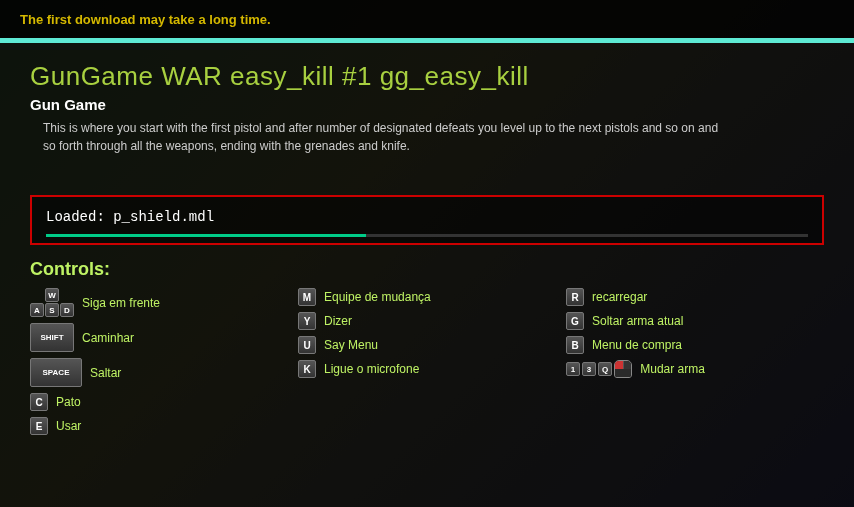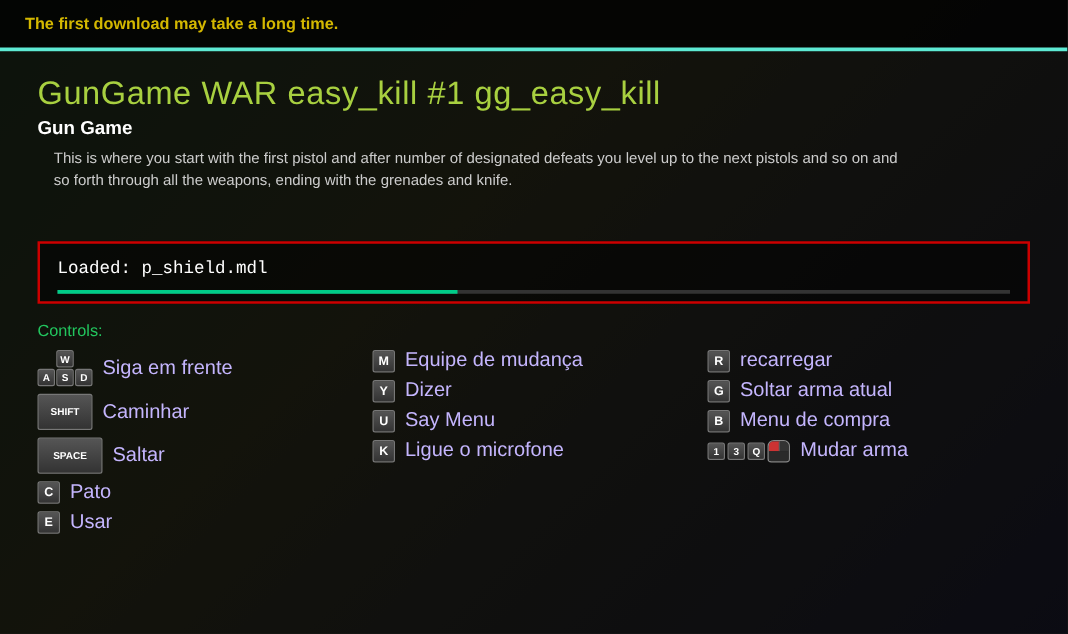"The first download may take" .top-bar { border-bottom: 3px solid #5eead4 -> 5px solid #5eead4 }
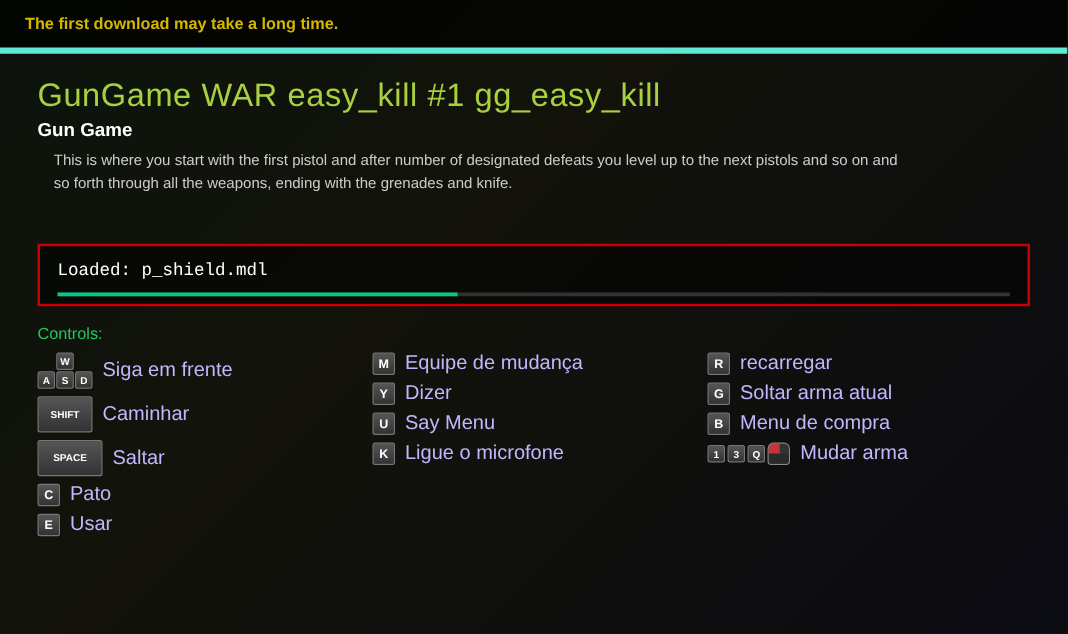"Controls:" .controls-label { color: #22c55e -> #bef264; font-size: 13px -> 18px; font-weight: normal -> bold }
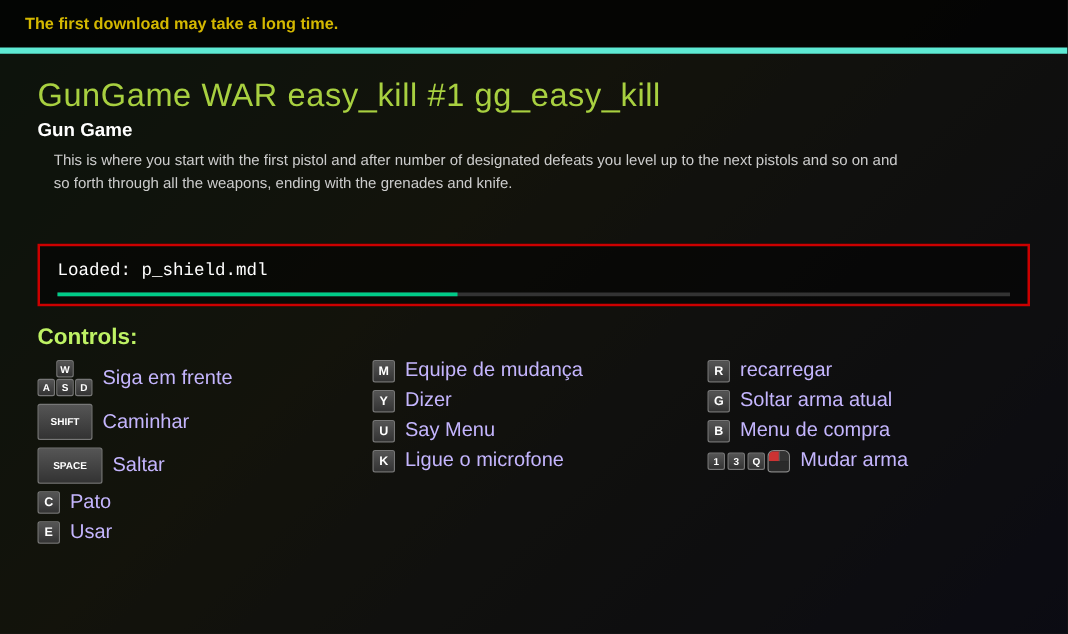"Siga em frente" .control-label { color: #c4b5fd -> #bef264; font-size: 16px -> 12px }
